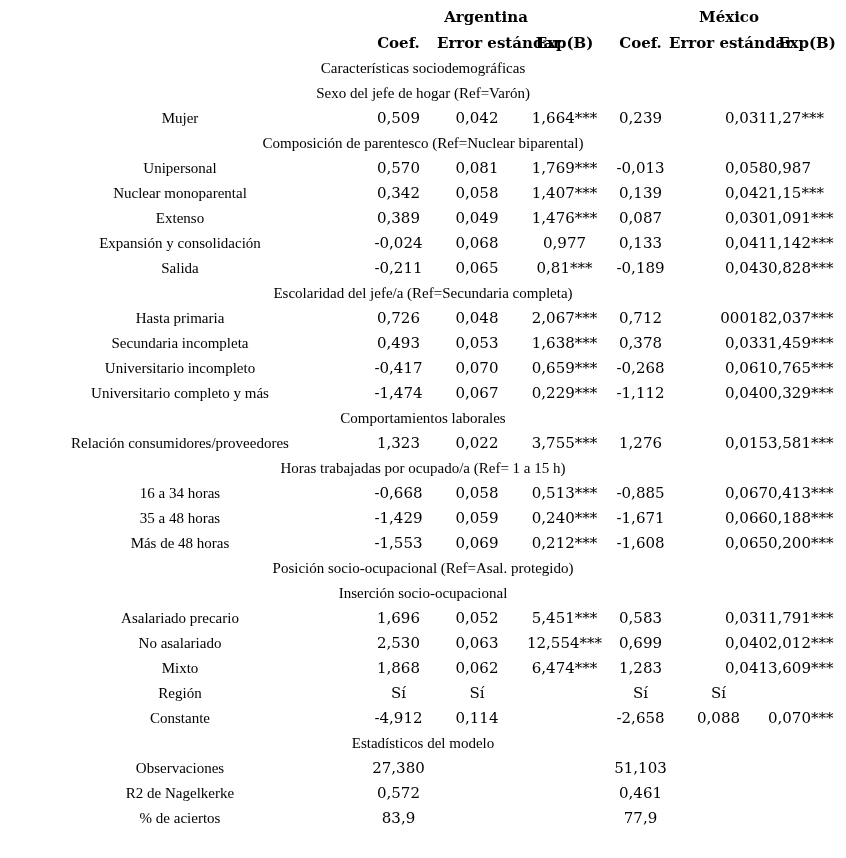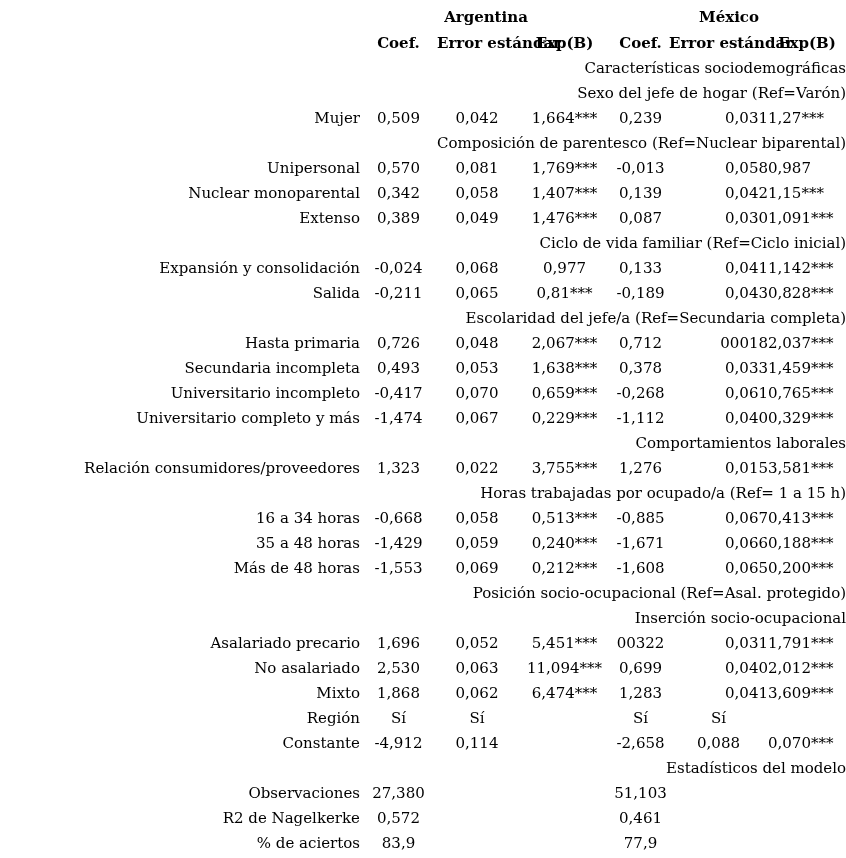"Características sociodemográficas" .lbl { font-family: none -> Liberation Serif, serif; text-align: right -> center }
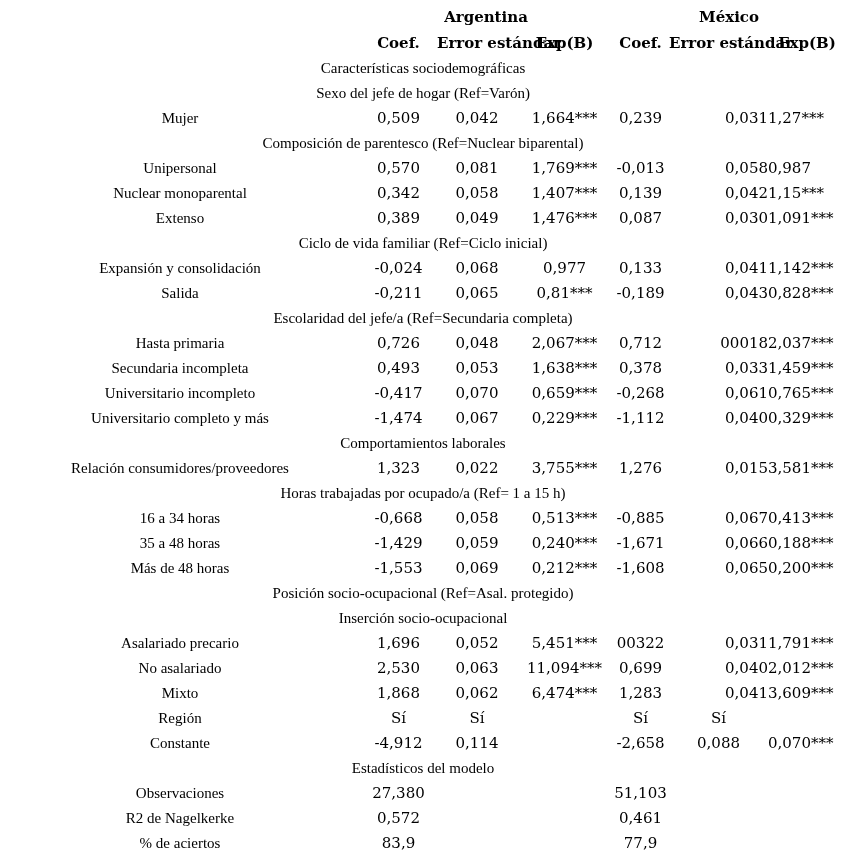"Ciclo de vida familiar (Ref=Ciclo" tr { html: <tr> <td>Ciclo de vida familiar (Ref=Ciclo inicial)</td> </tr> -> none }
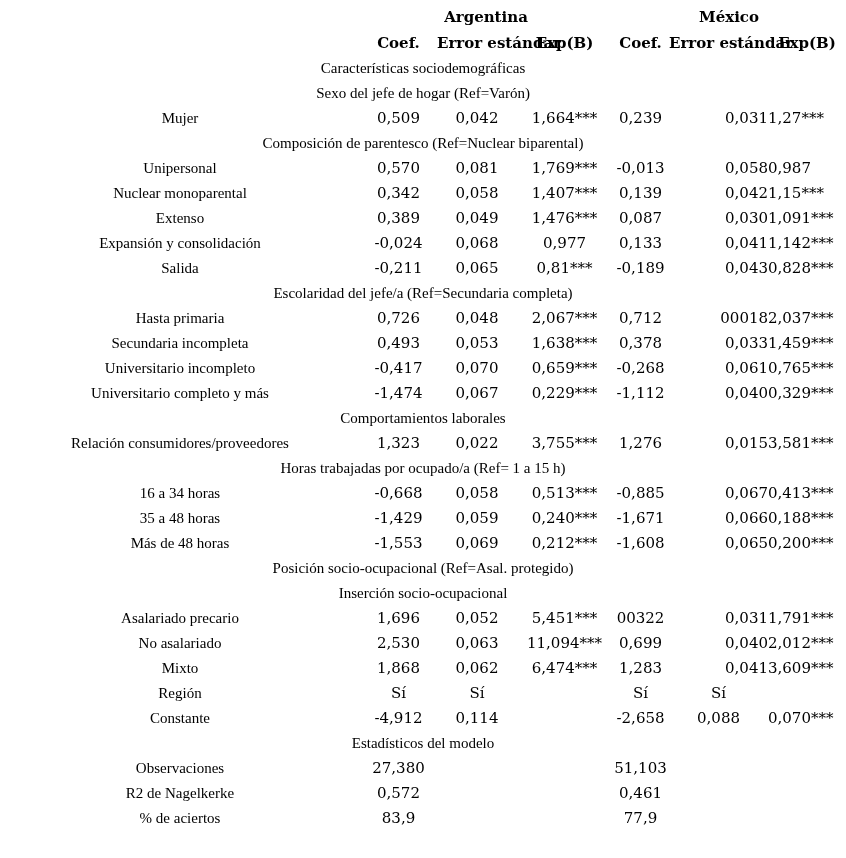"00322" td.c { text: 00322 -> 0,583 }
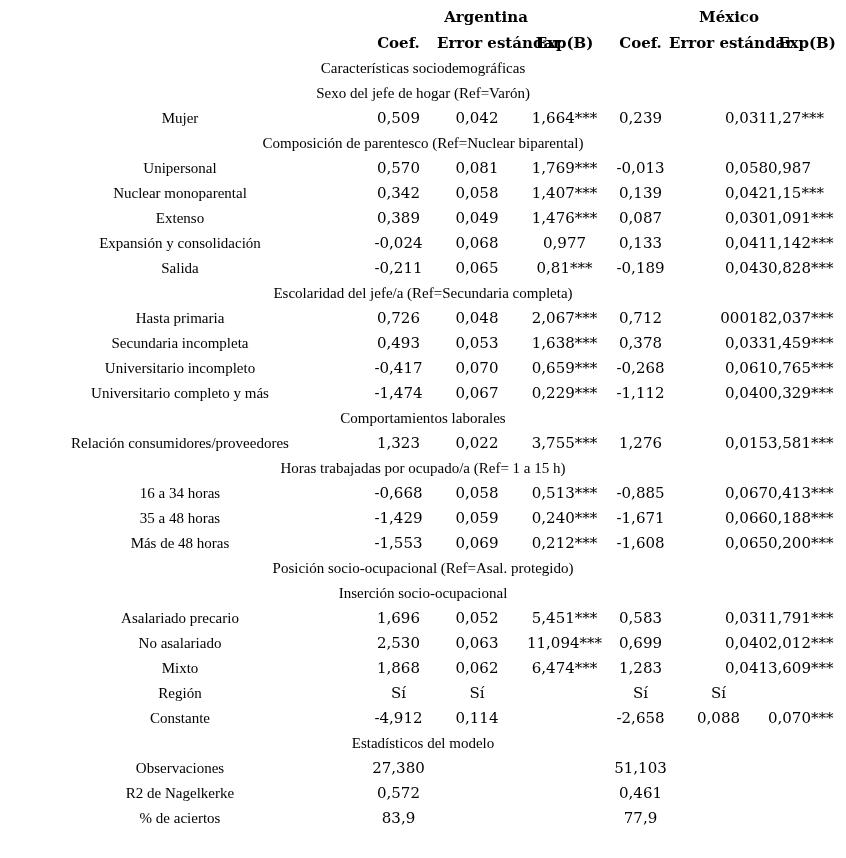"11,094***" td.c { text: 11,094 -> 12,554 }
